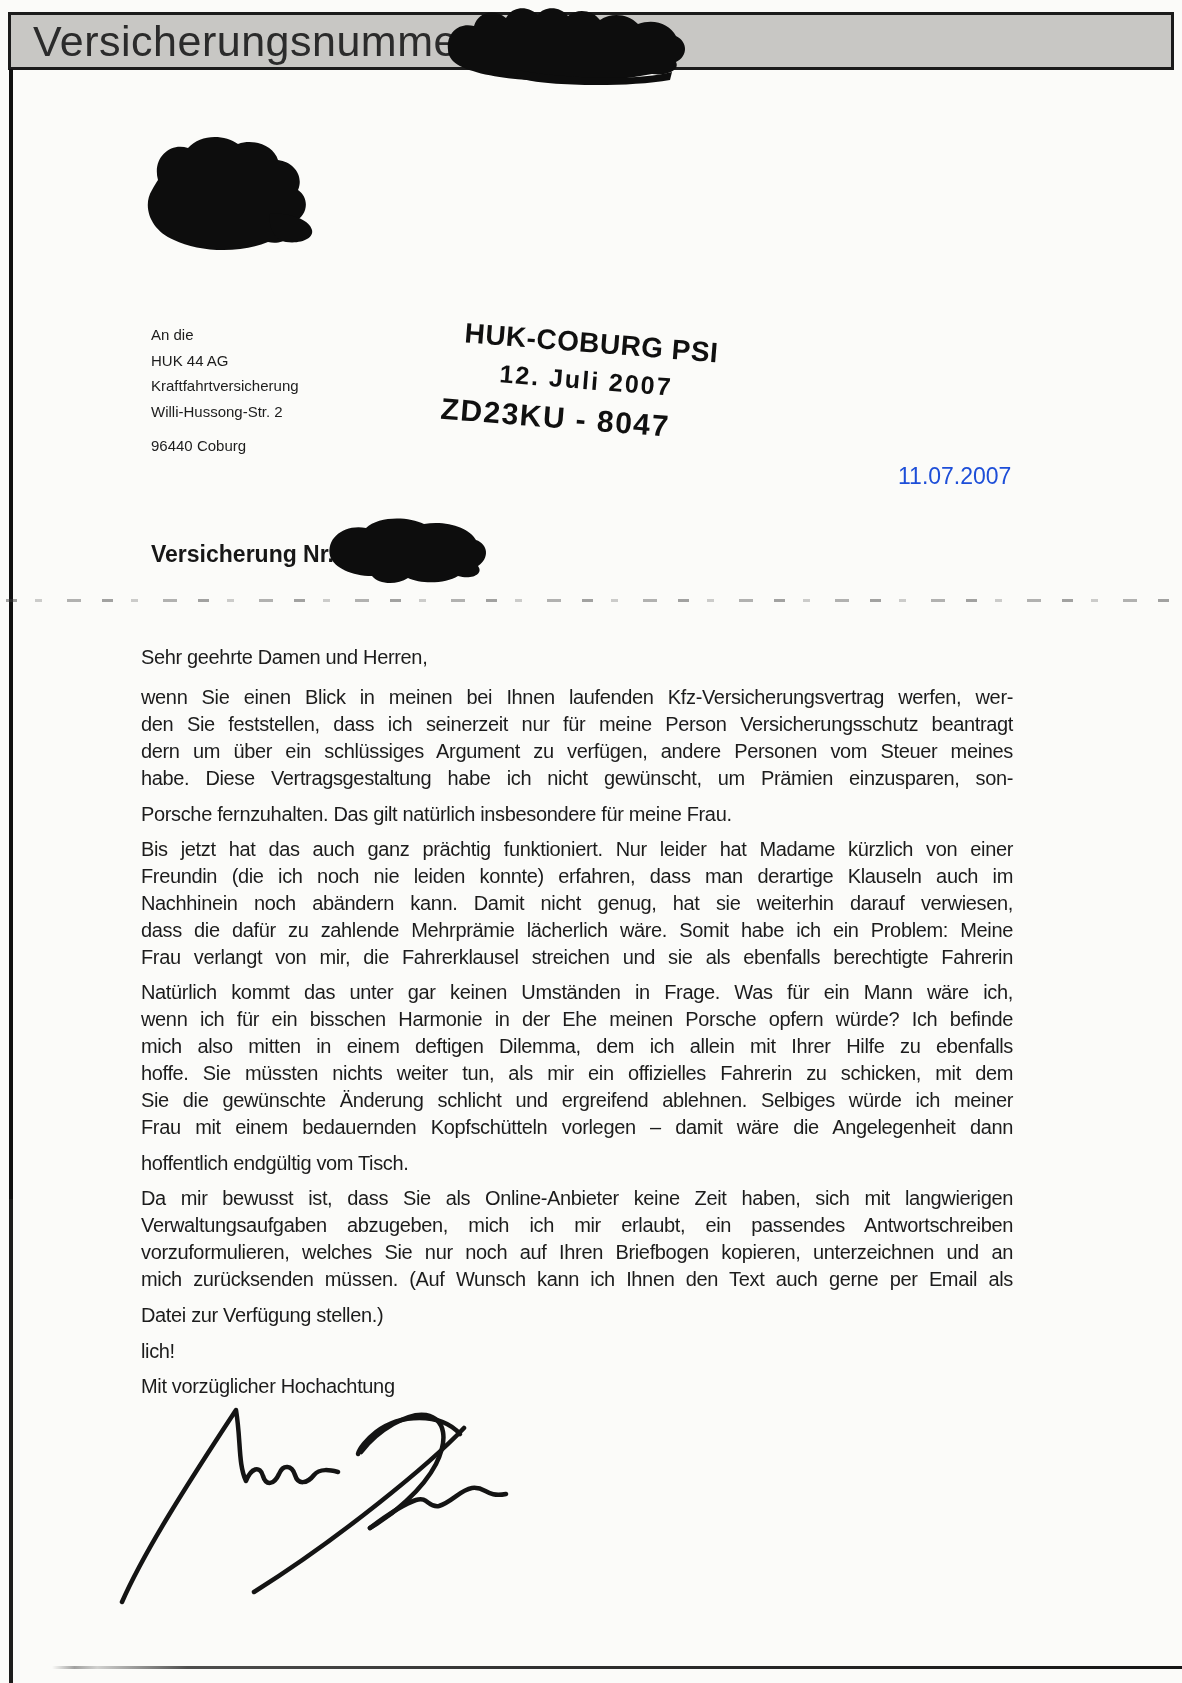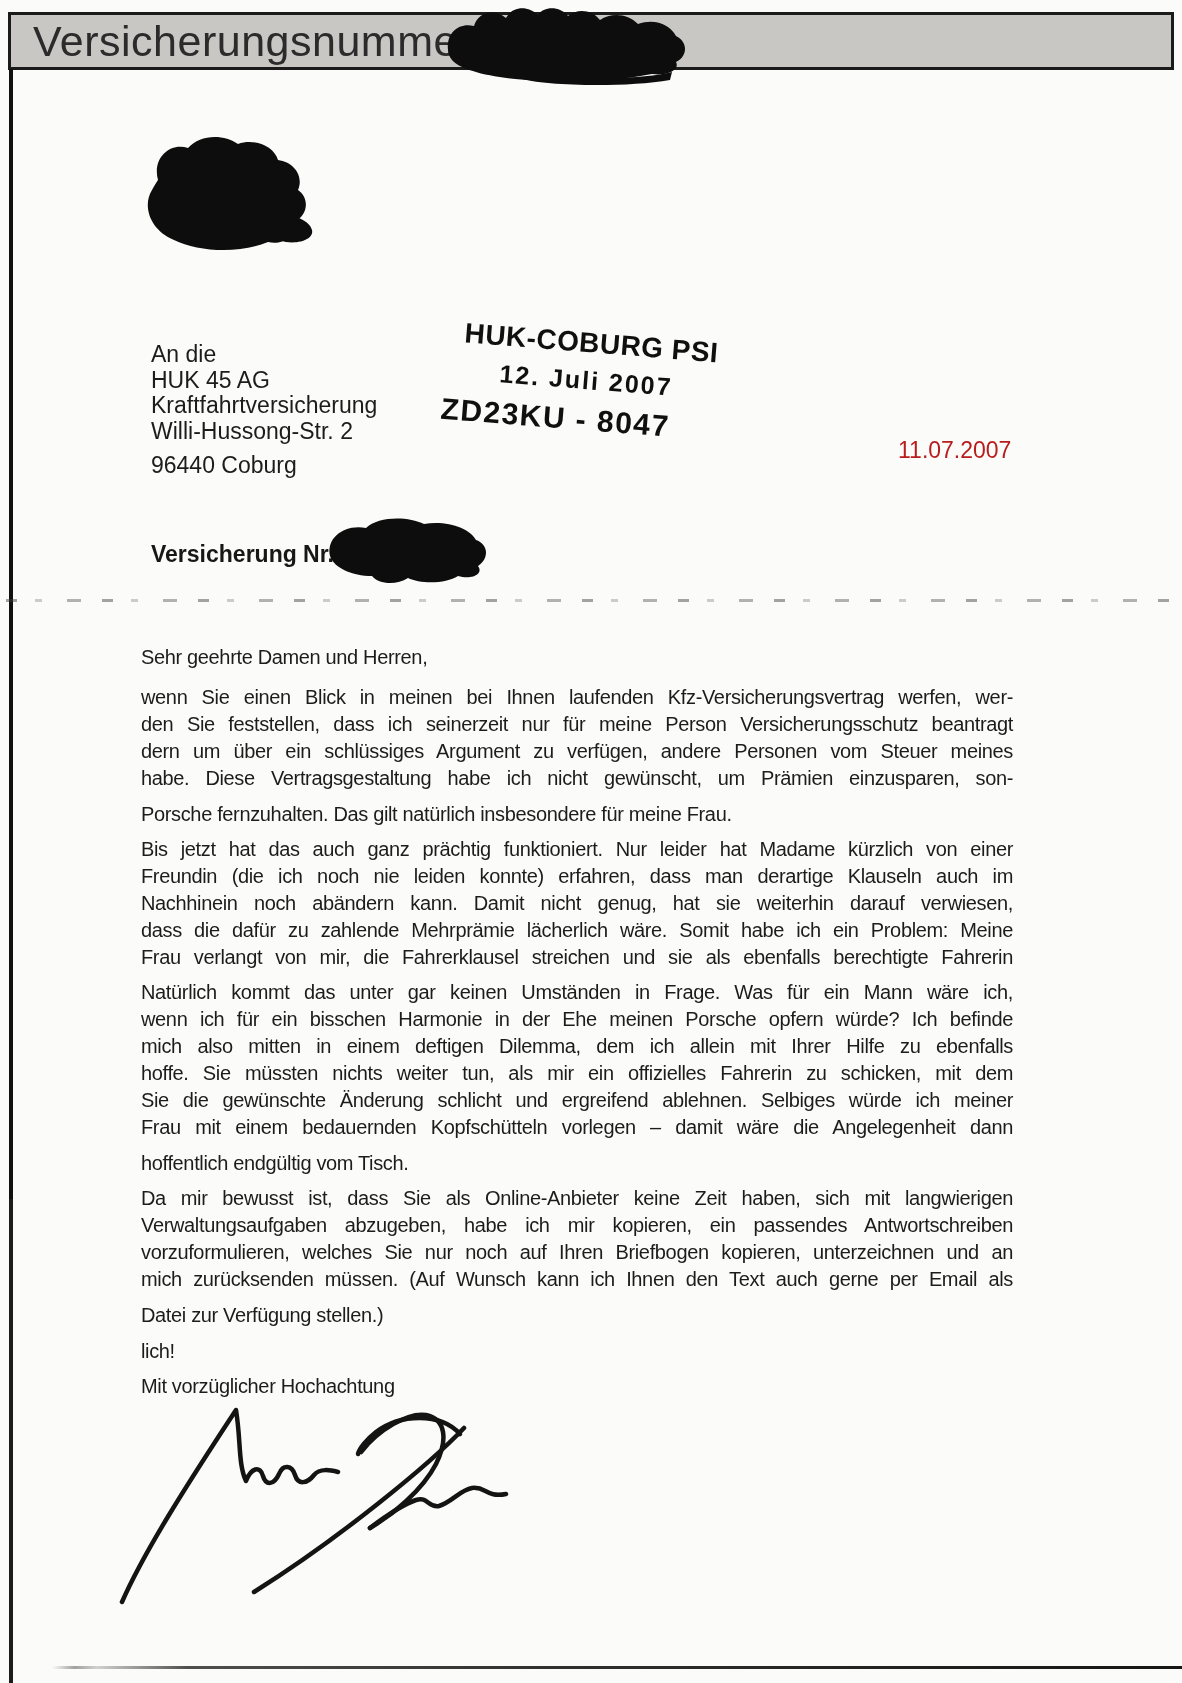"An die" .recipient { font-size: 23px -> 15px; margin-top: 20px -> none }
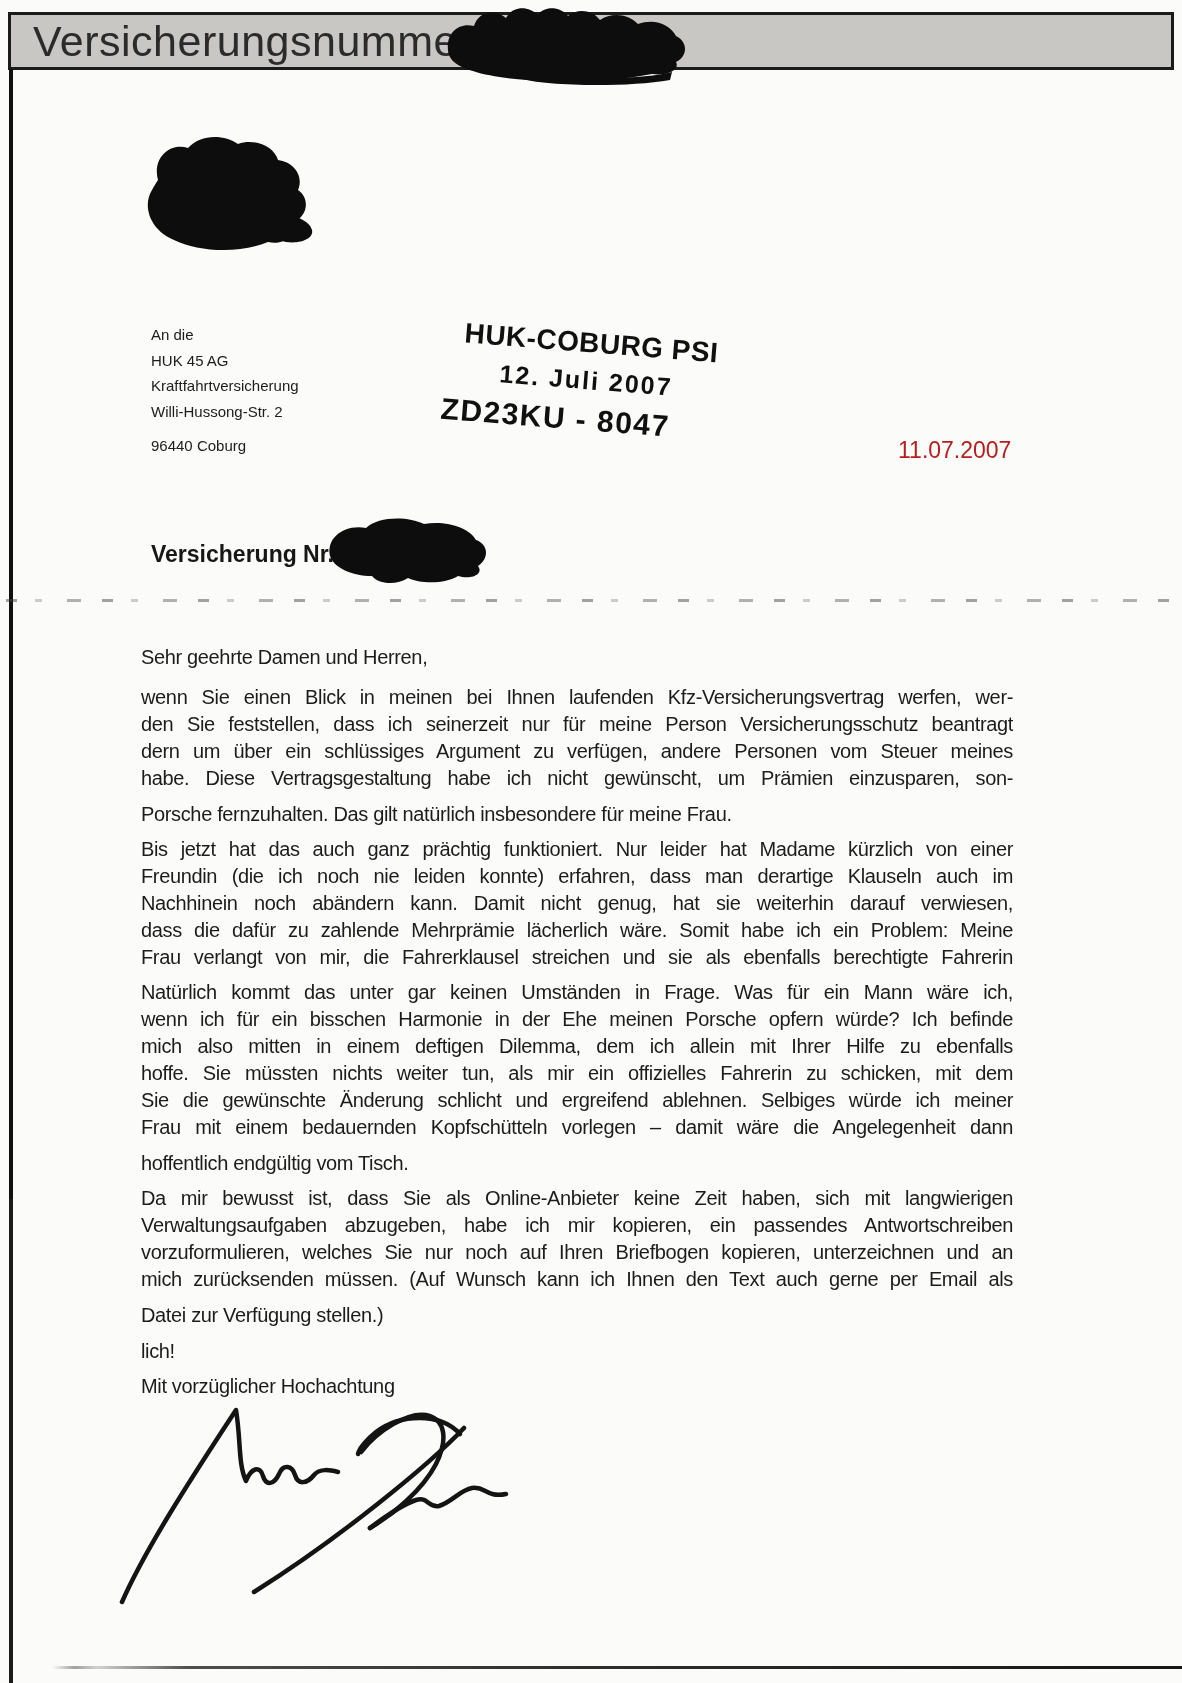"HUK 45 AG" div { text: 45 -> 44 }
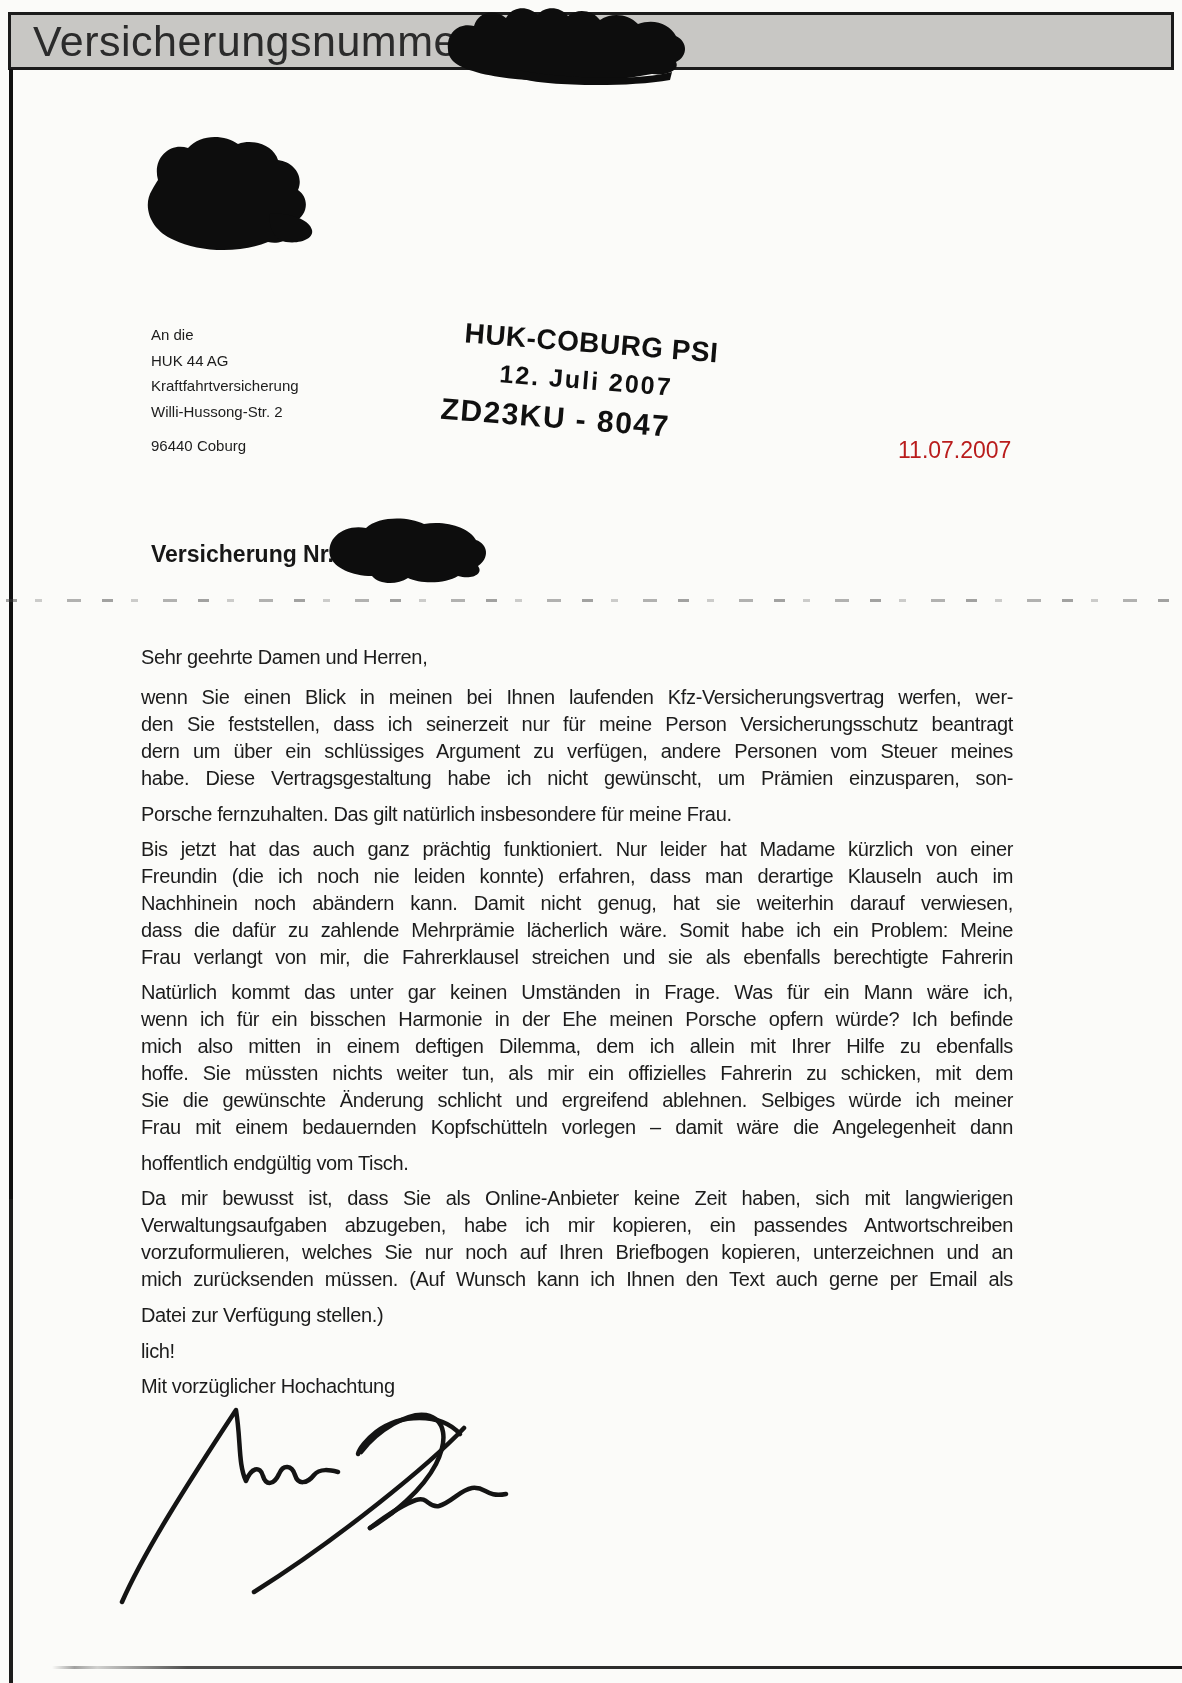"11.07.2007" .letter-date { color: #b91c1c -> #1d4ed8; top: 437px -> 463px }
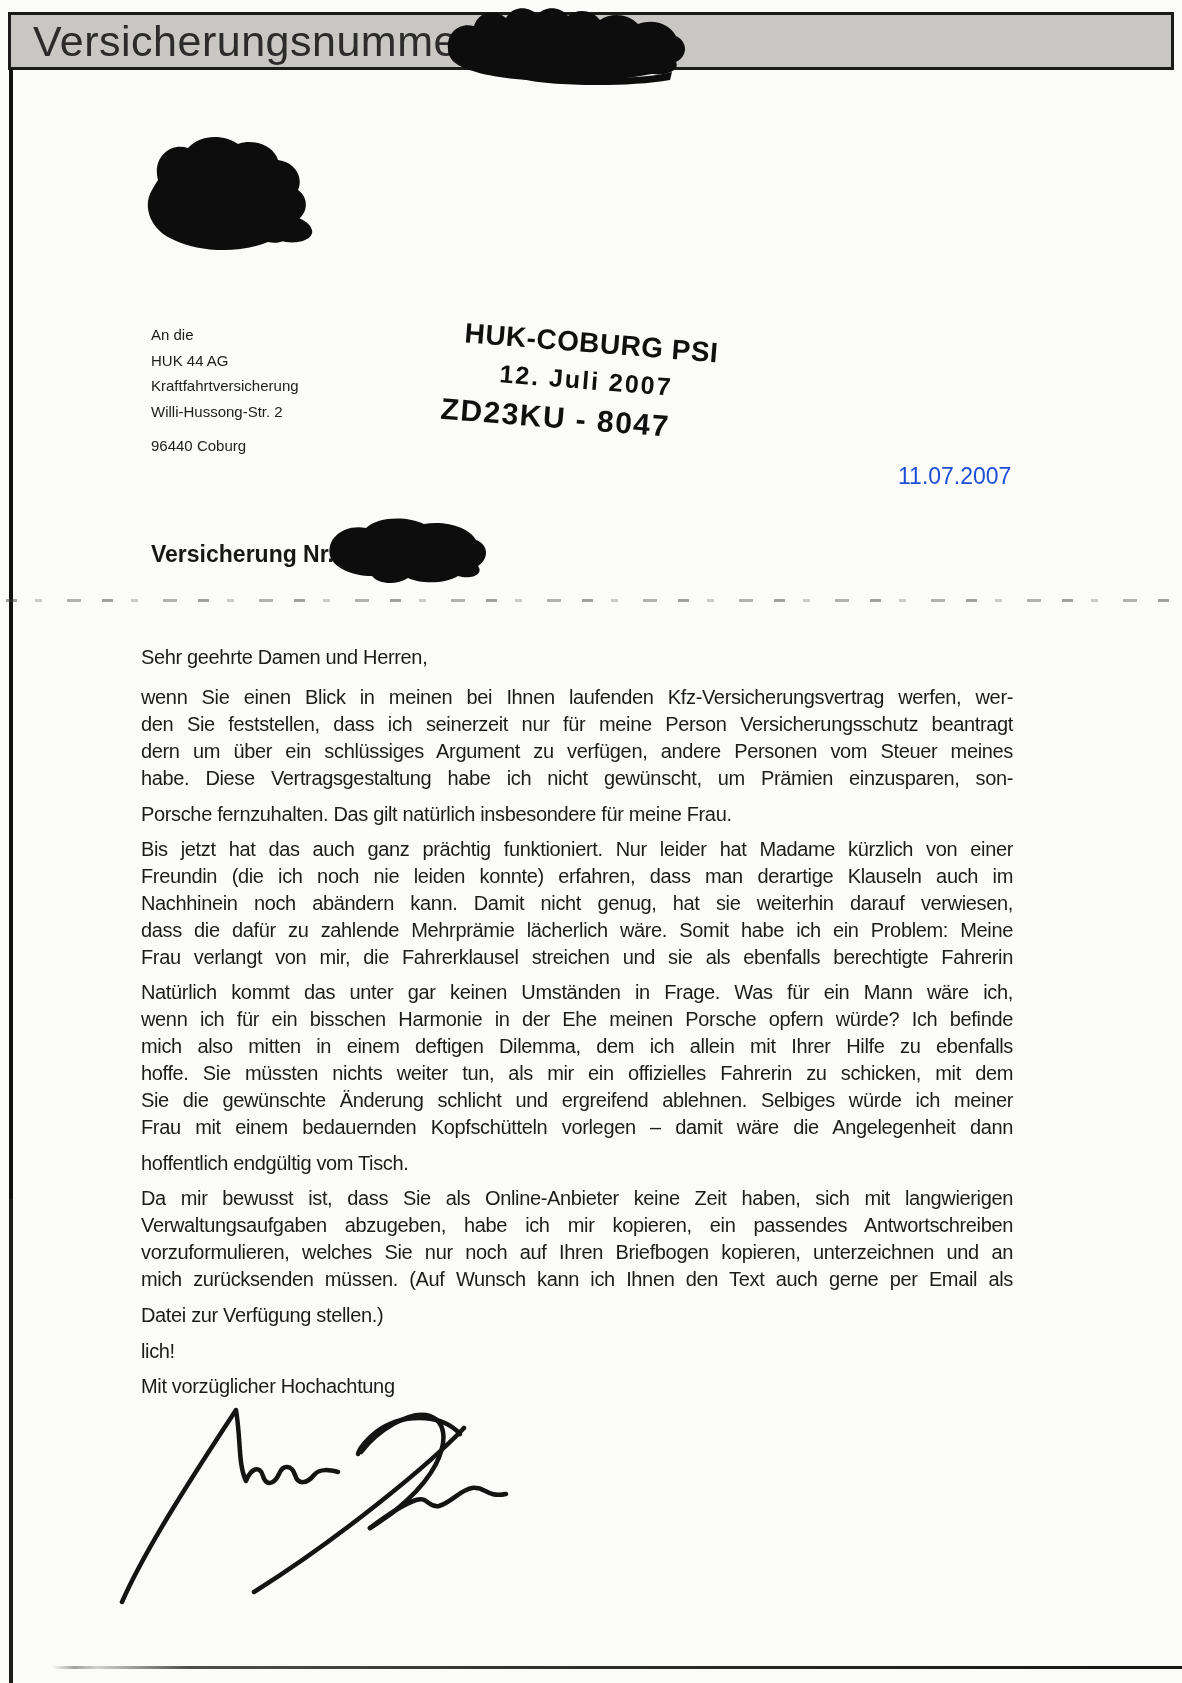"Verwaltungsaufgaben abzugeben, habe ich" div.line { text: habe ich mir kopieren -> mich ich mir erlaubt }
